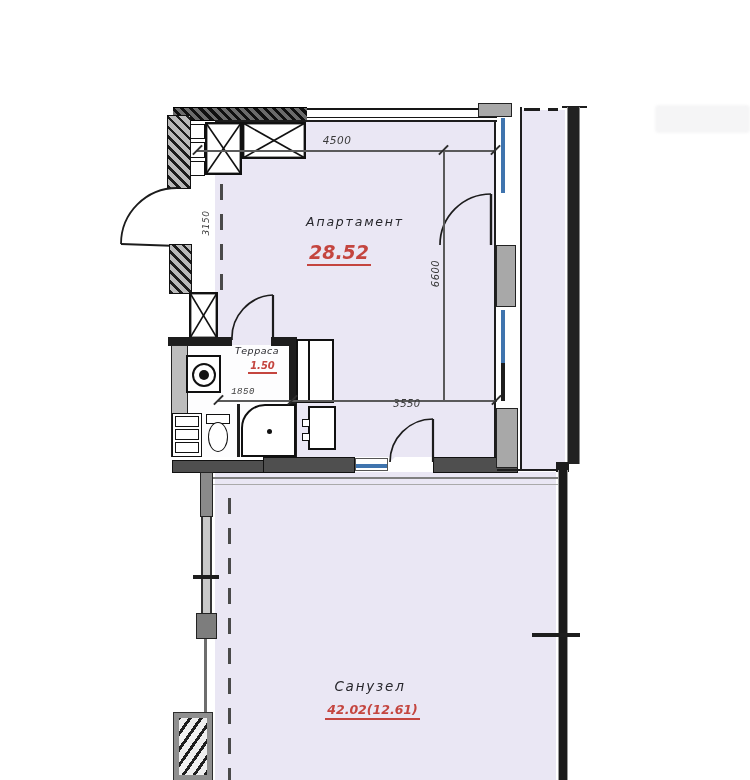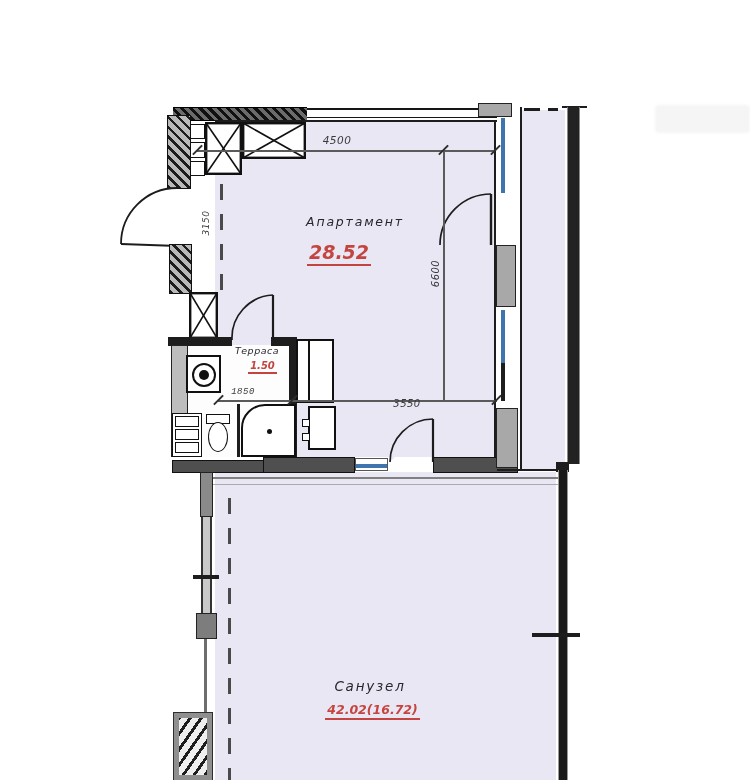"42.02(16.72)" span { text: 16.72 -> 12.61 }
